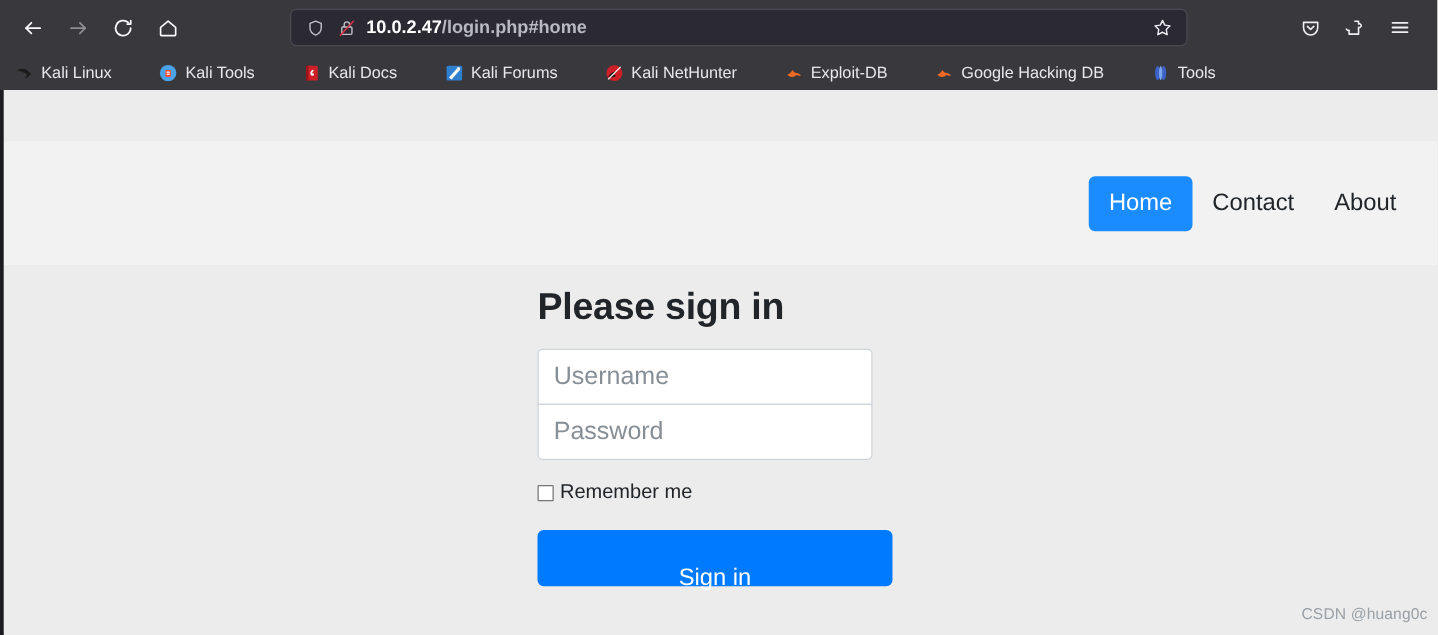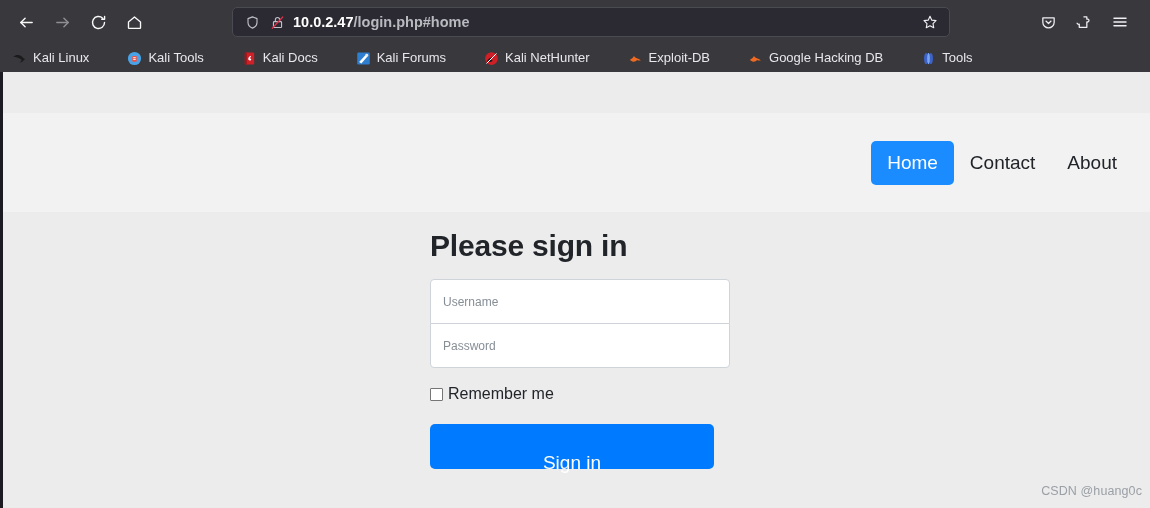"Username" .field { font-size: 12px -> 20px; width: 300px -> 268px }
